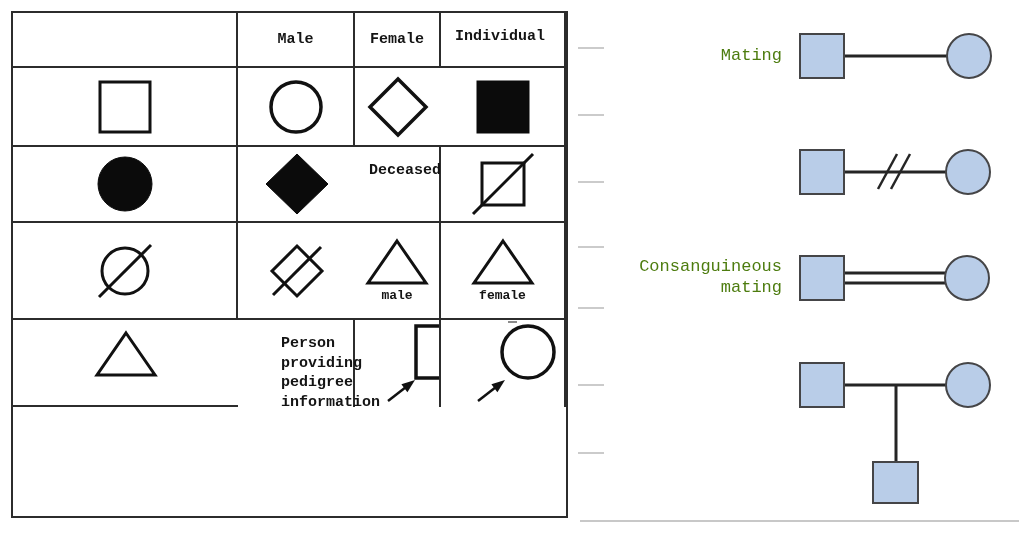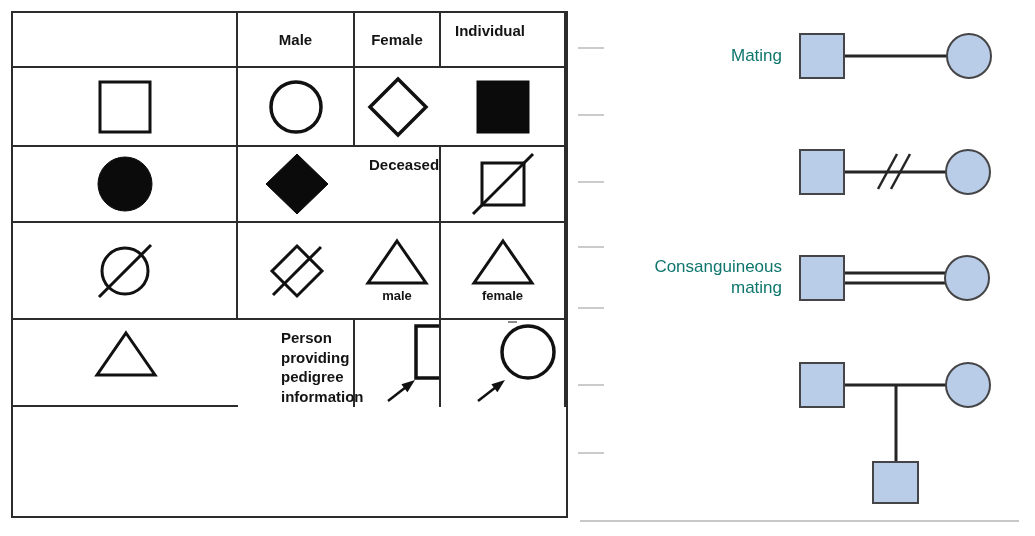"Male" #stage { font-family: Liberation Sans, sans-serif -> Liberation Mono, monospace }
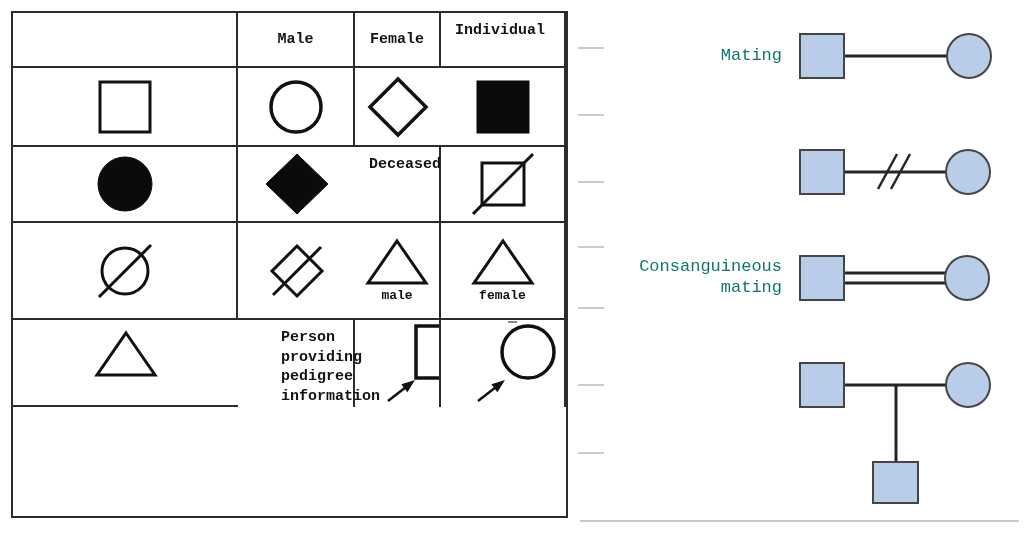"Individual" .labelcell { padding: 8px 6px 0 14px -> 14px 6px 0 14px }
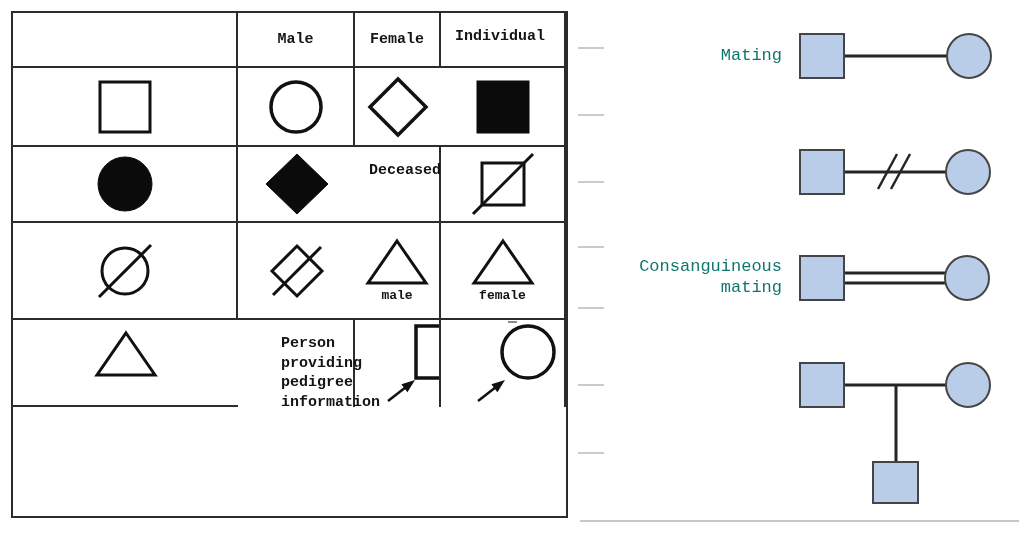"Mating" .leg-label { color: #0f766e -> #4d7c0f }
